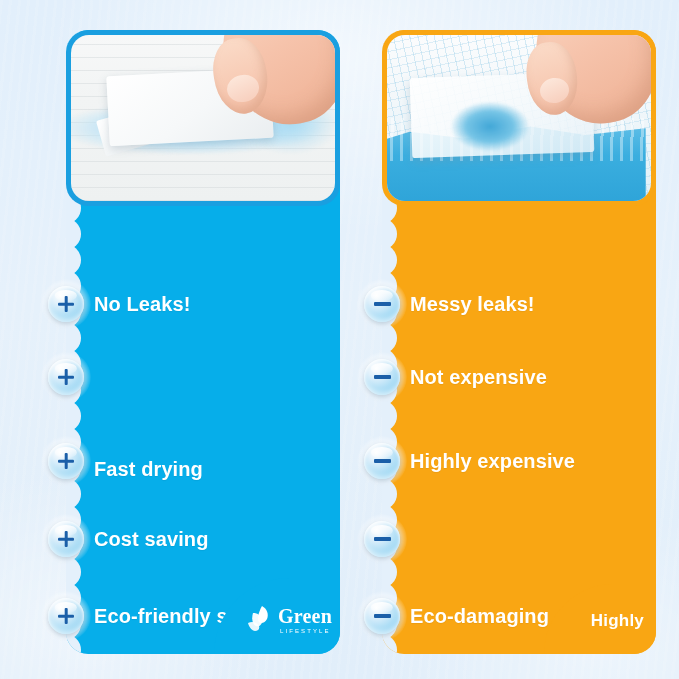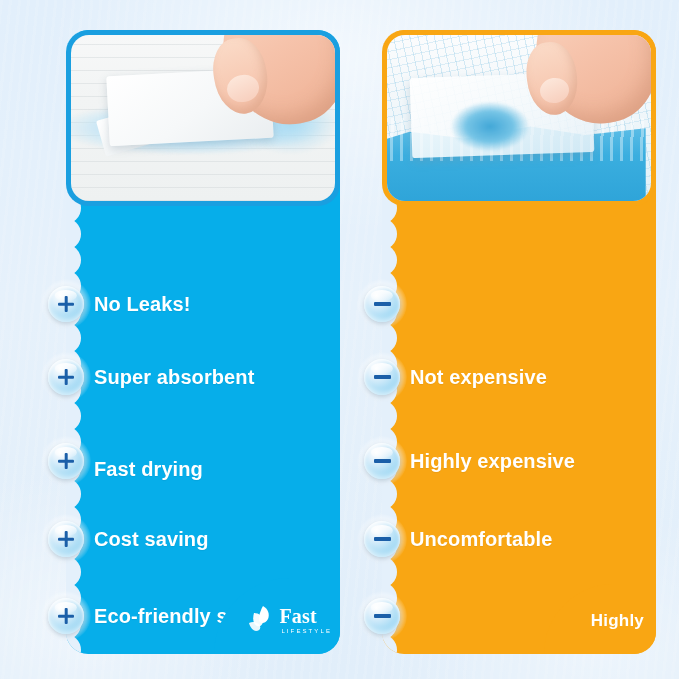"Messy leaks!" div.row { html: none -> <div> <span>Messy leaks!</span> </div> }
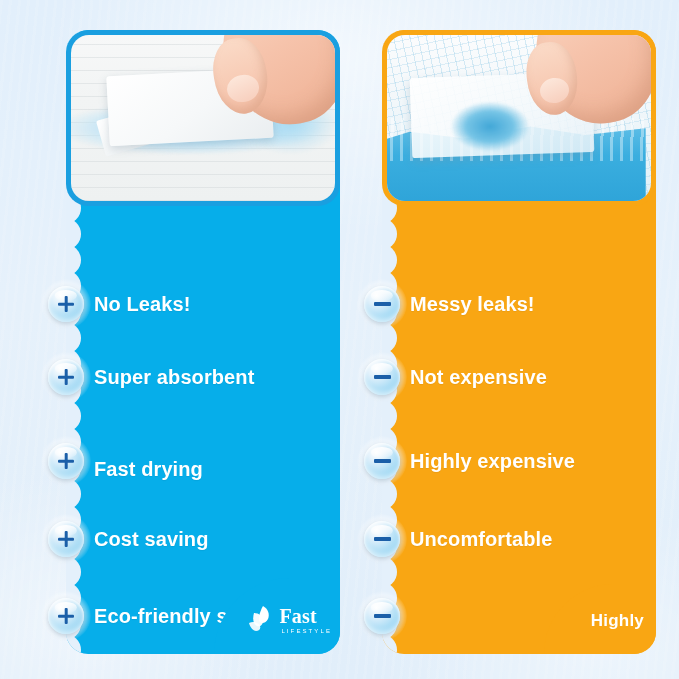"Super absorbent" div.row { html: <div> <span>Super absorbent</span> </div> -> none }
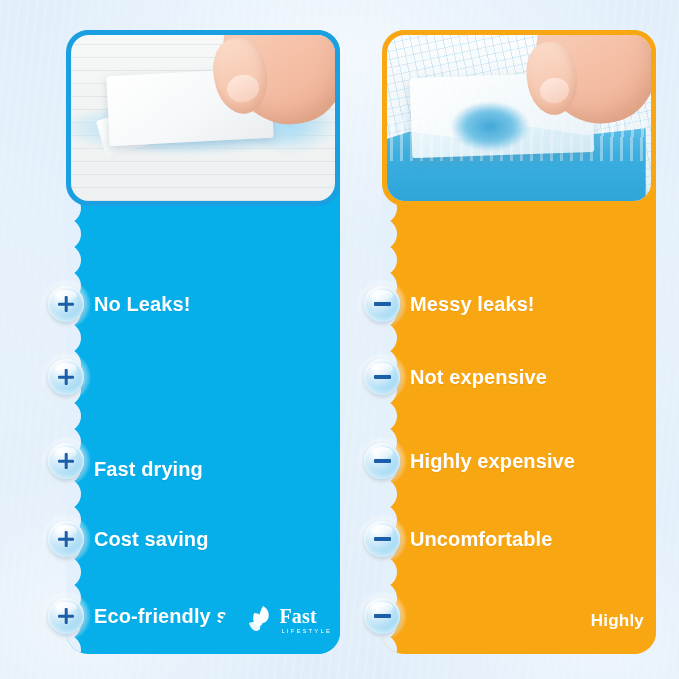"Uncomfortable" div.row { html: <div> <span>Uncomfortable</span> </div> -> none }
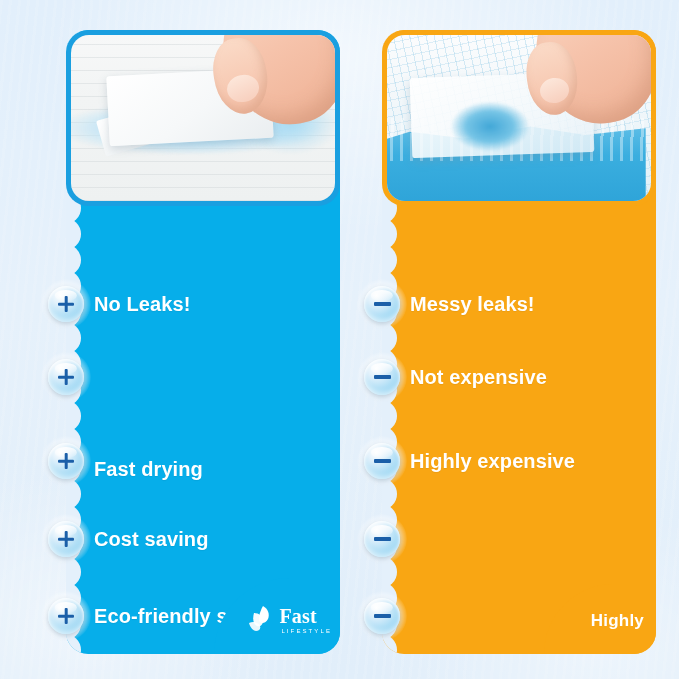"Fast" span { text: Fast -> Green }
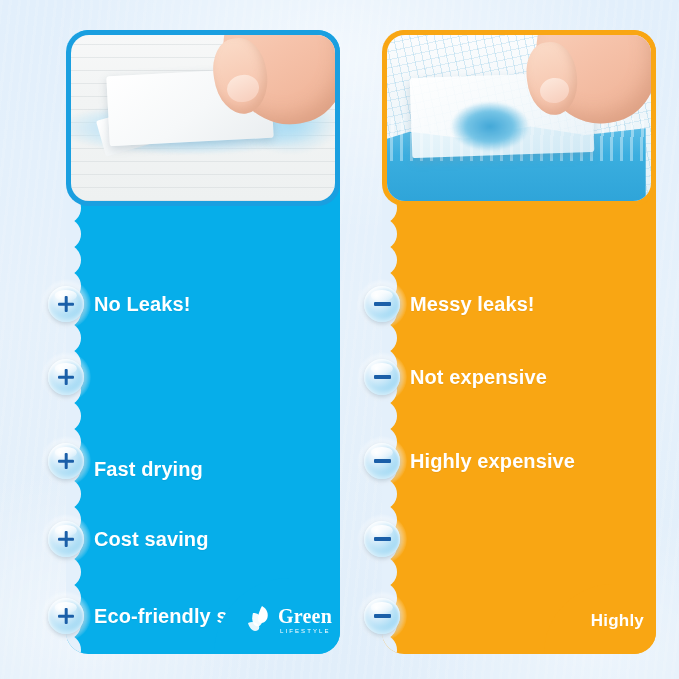"Eco-damaging" div.row { html: none -> <div> <span>Eco-damaging</span> </div> }
